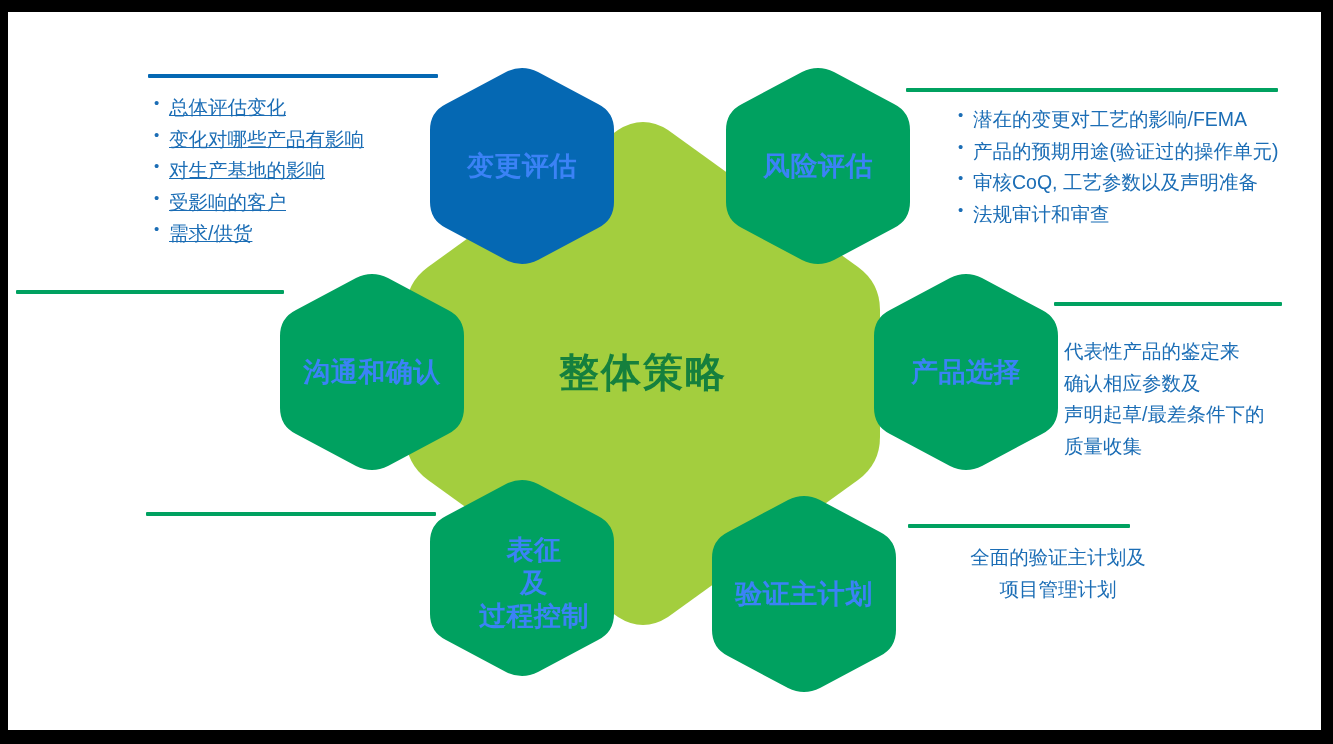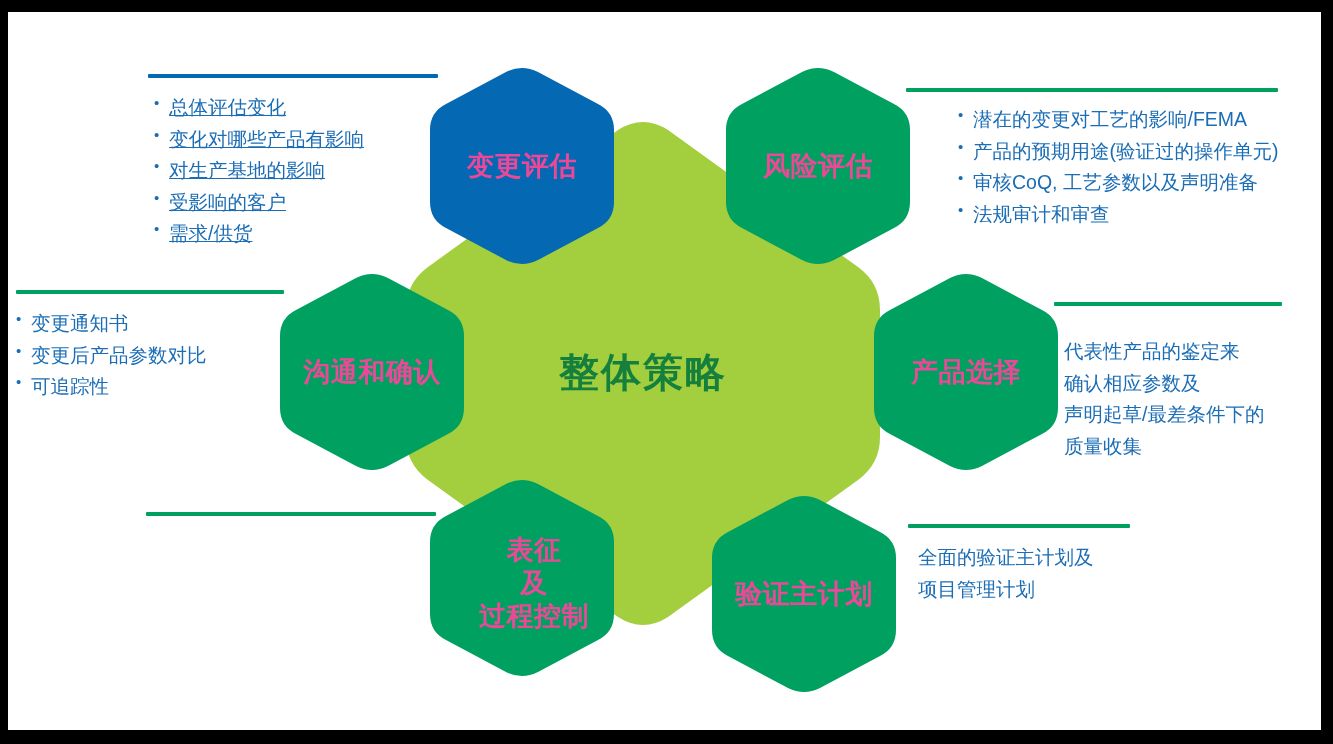"变更评估" .hexlabel { color: #ec4899 -> #3b82f6 }
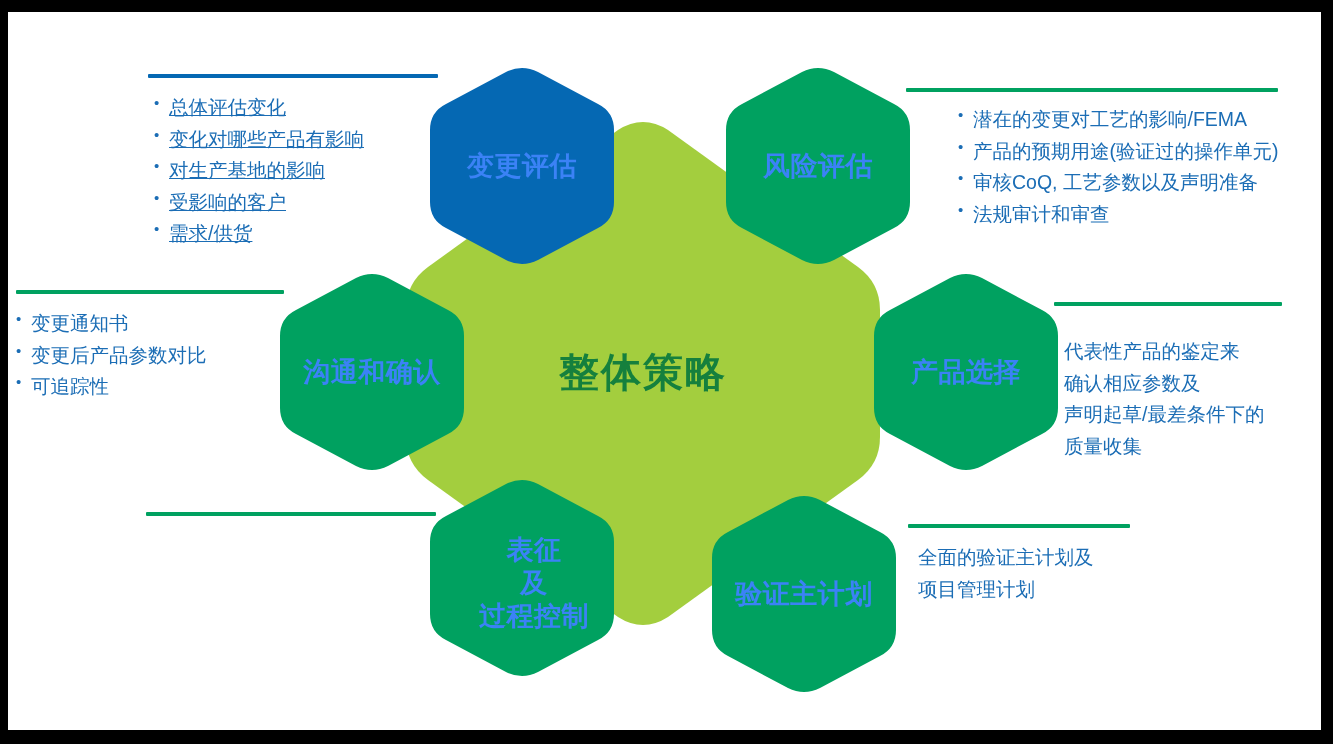"变更通知书" div.txtblock { html: <div> <div>变更通知书</div> <div>变更后产品参数对比</div> <div>可追踪性</div> </div> -> none }
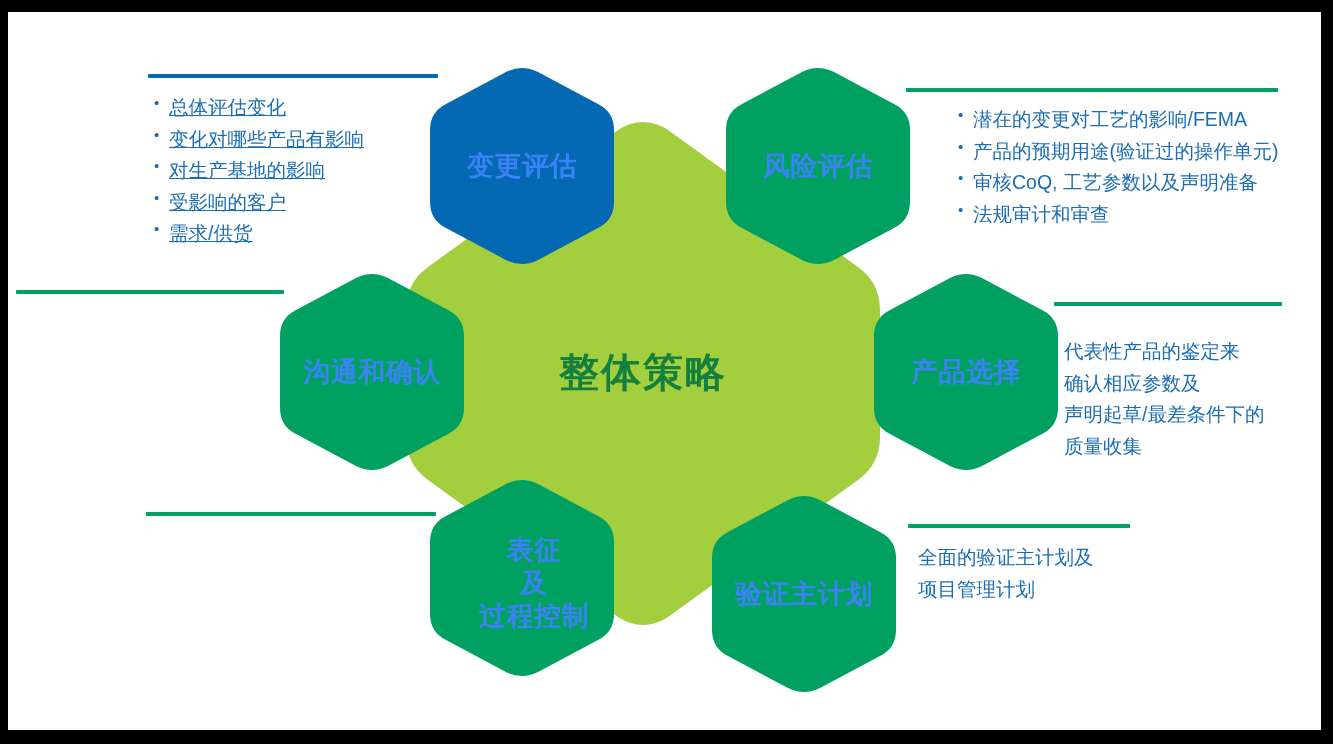"全面的验证主计划及" div.txtblock { text-align: none -> center }
